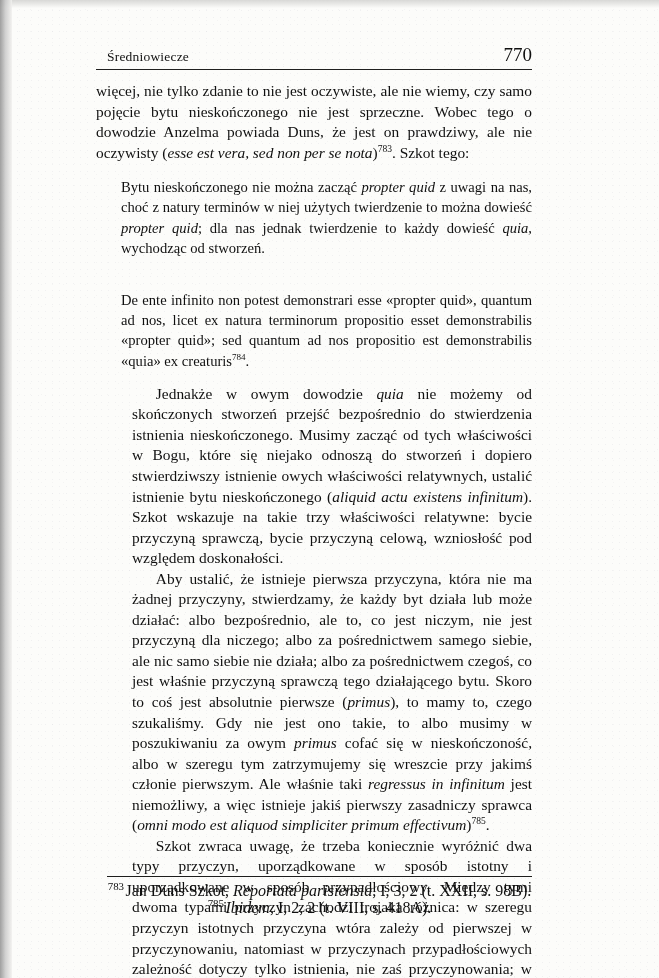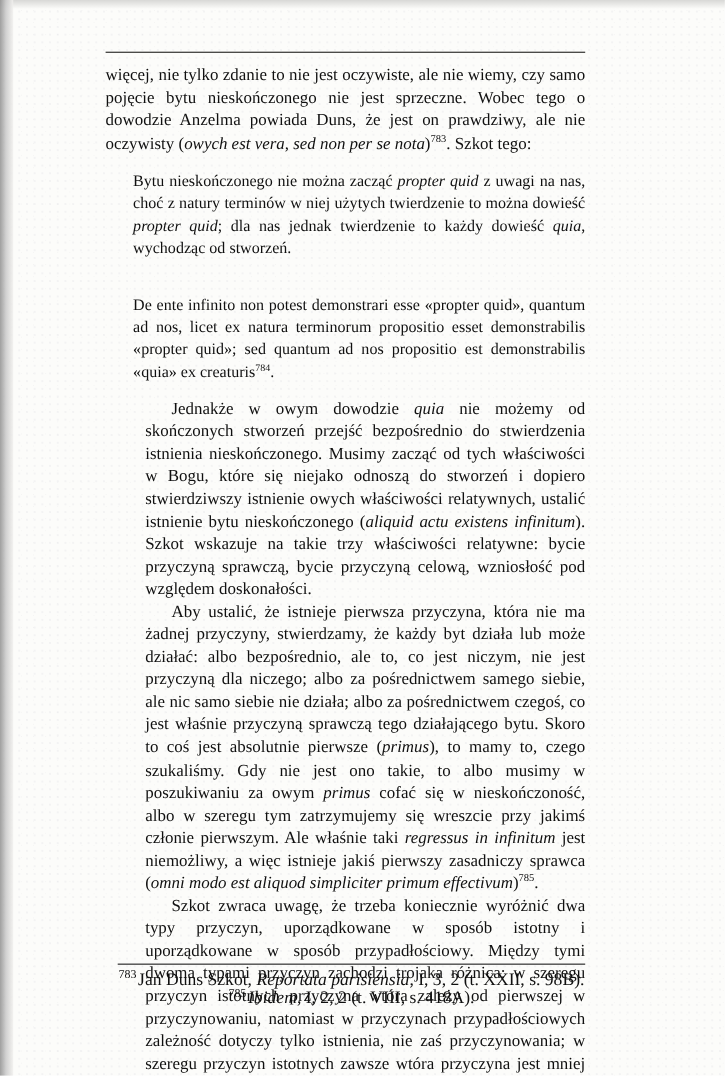"Średniowiecze" div { html: none -> <div> <span>Średniowiecze</span> <span>770</span> </div> }
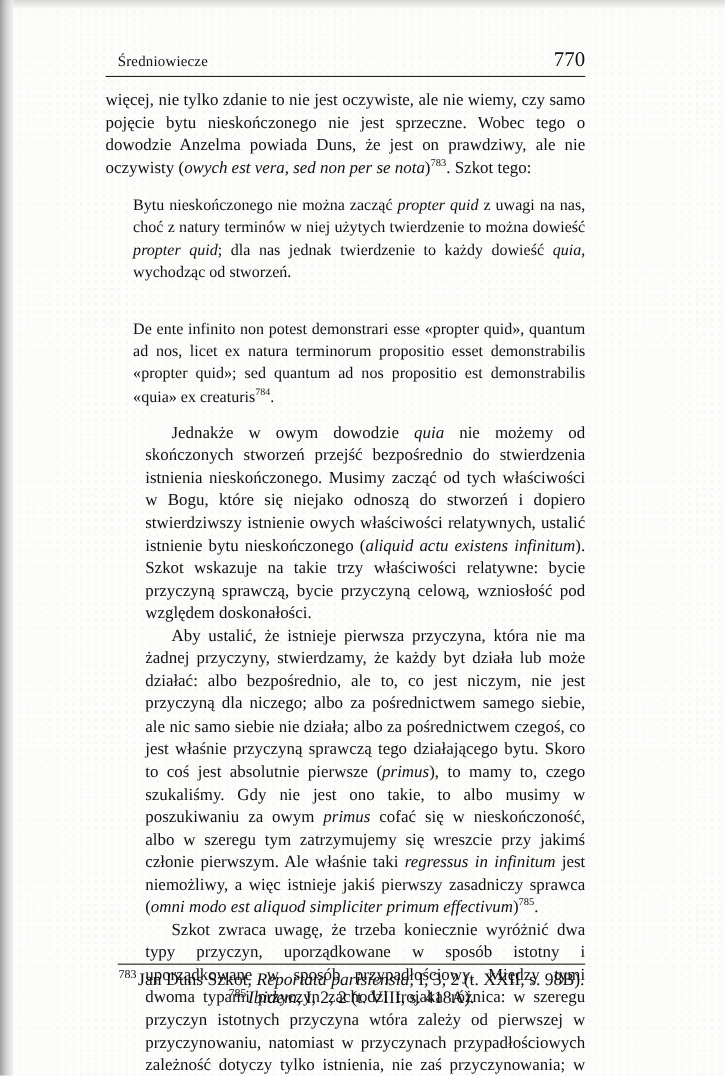"owych est vera, sed non" em { text: owych -> esse }
